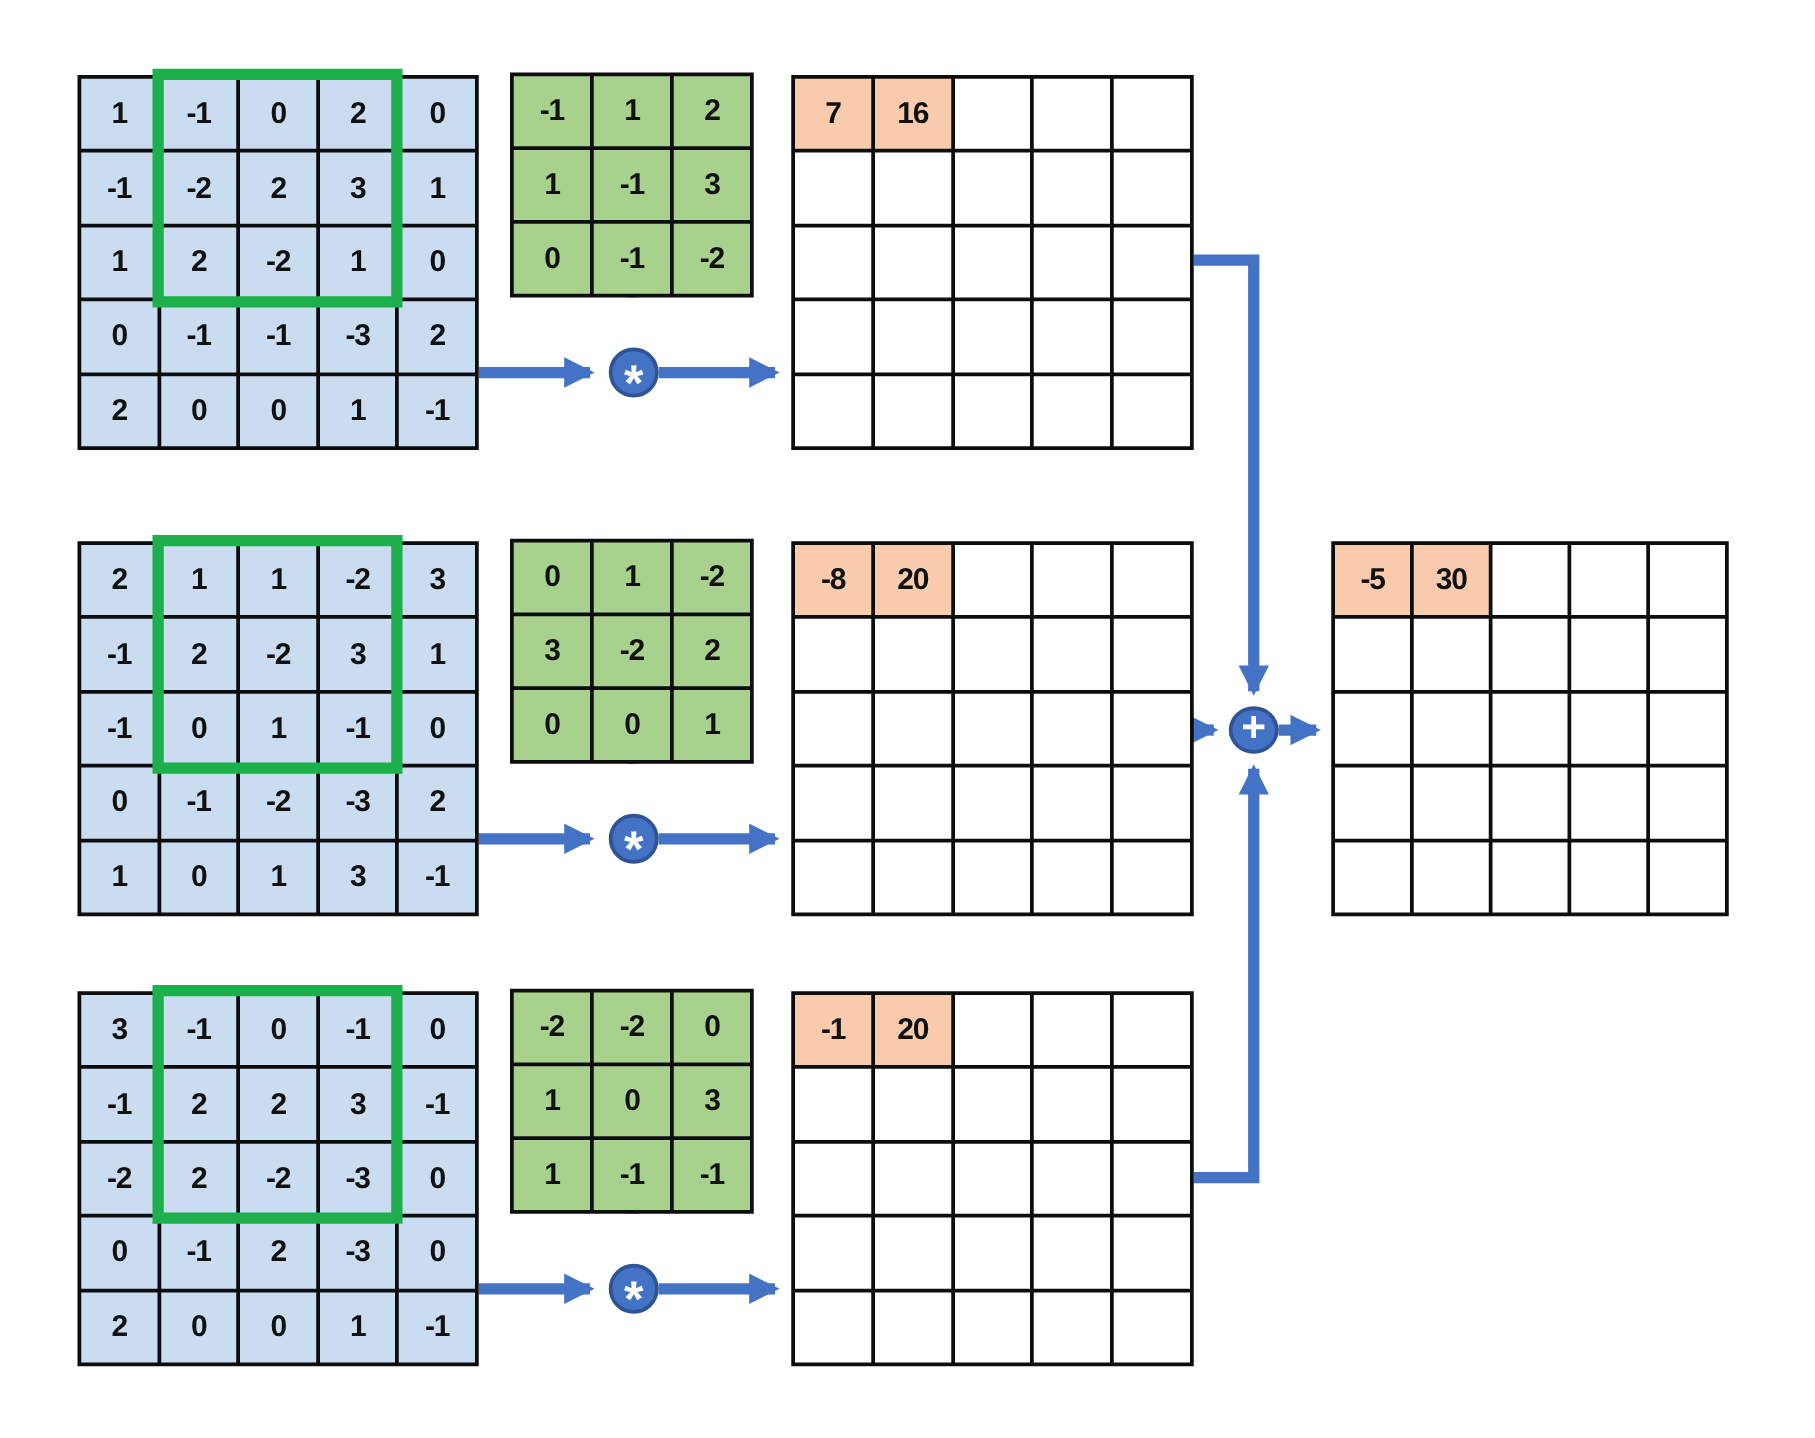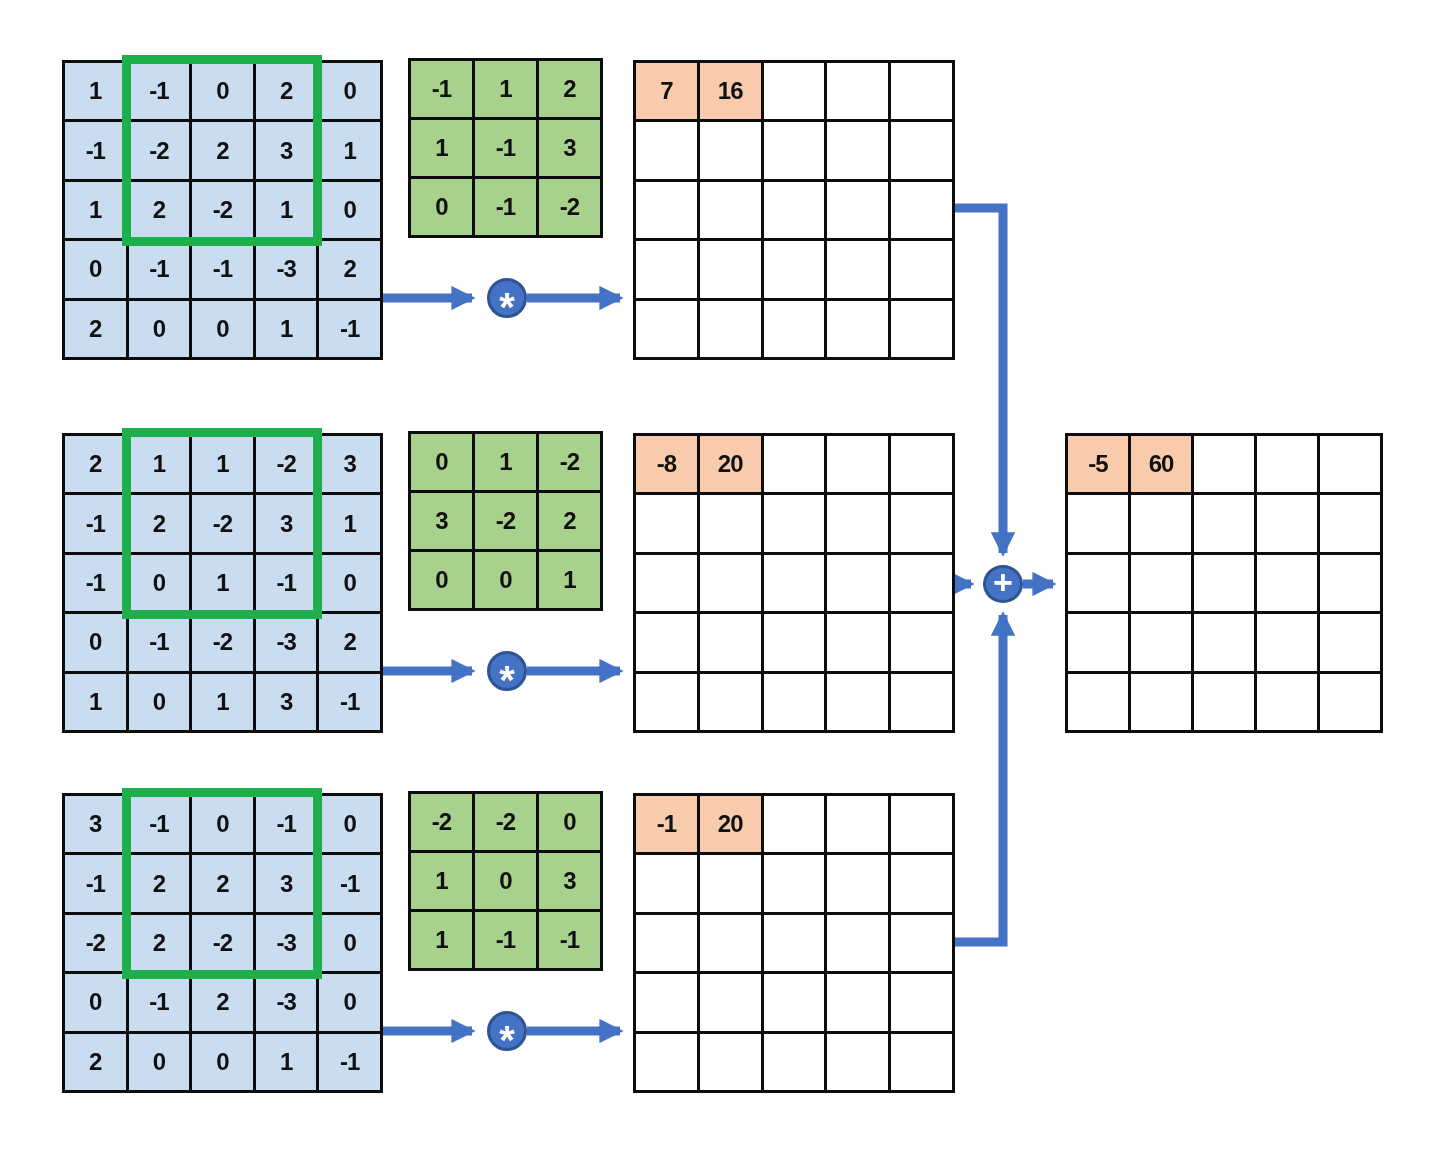"60" div.cell { text: 60 -> 30 }
